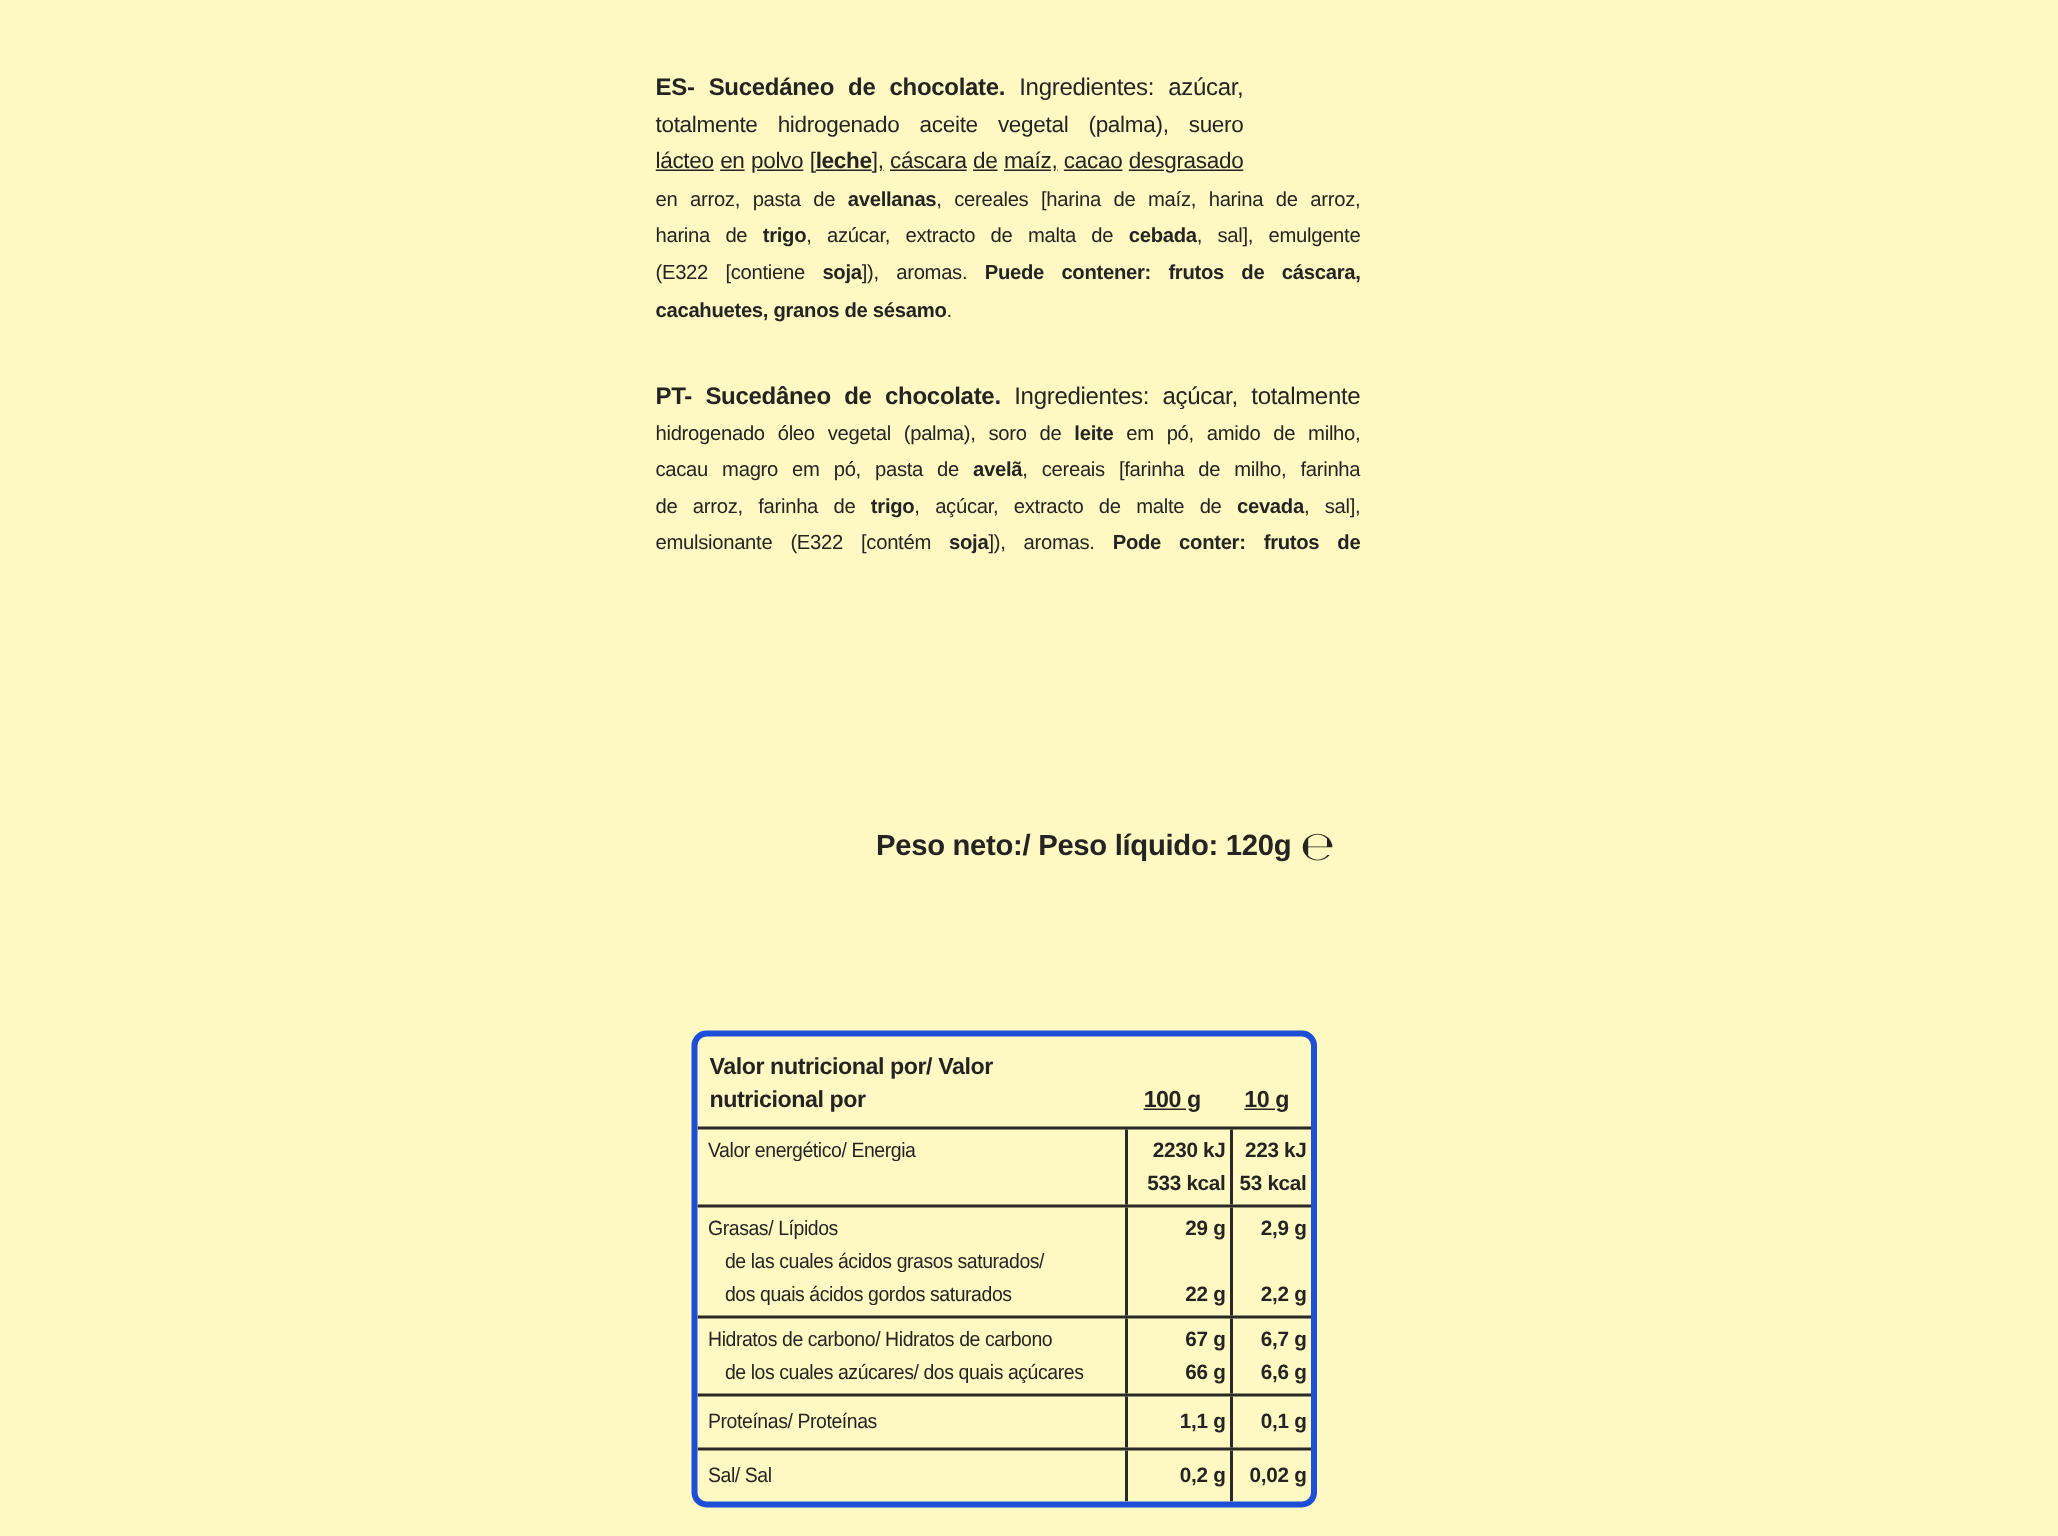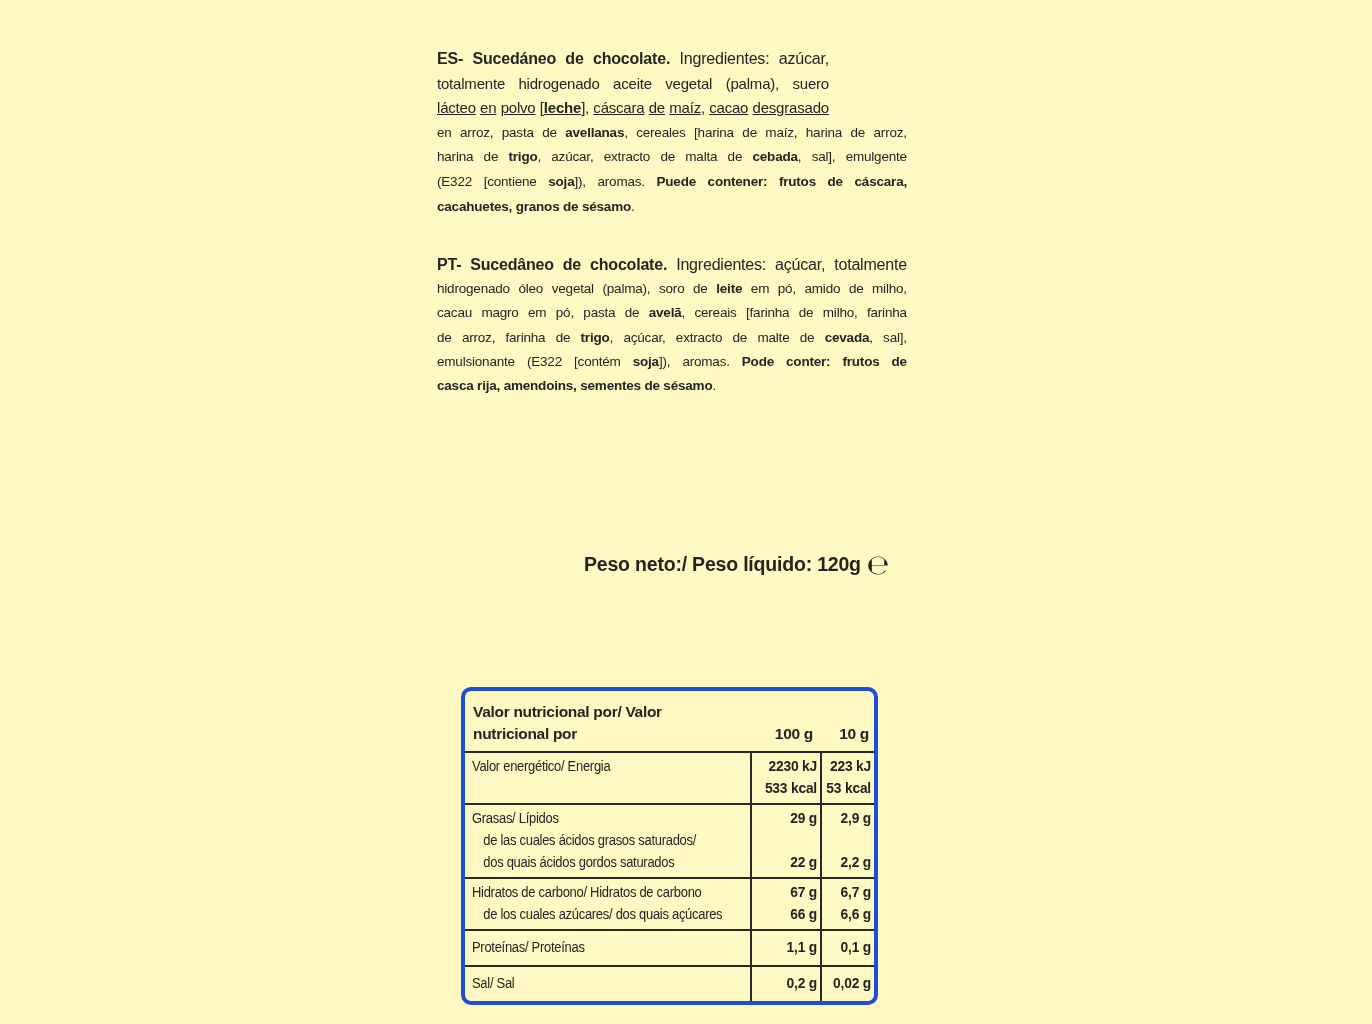"casca rija, amendoins, sementes de" div.line { html: <div><span>casca rija, amendoins, sementes de sésamo</span><span>.</span></div> -> none }
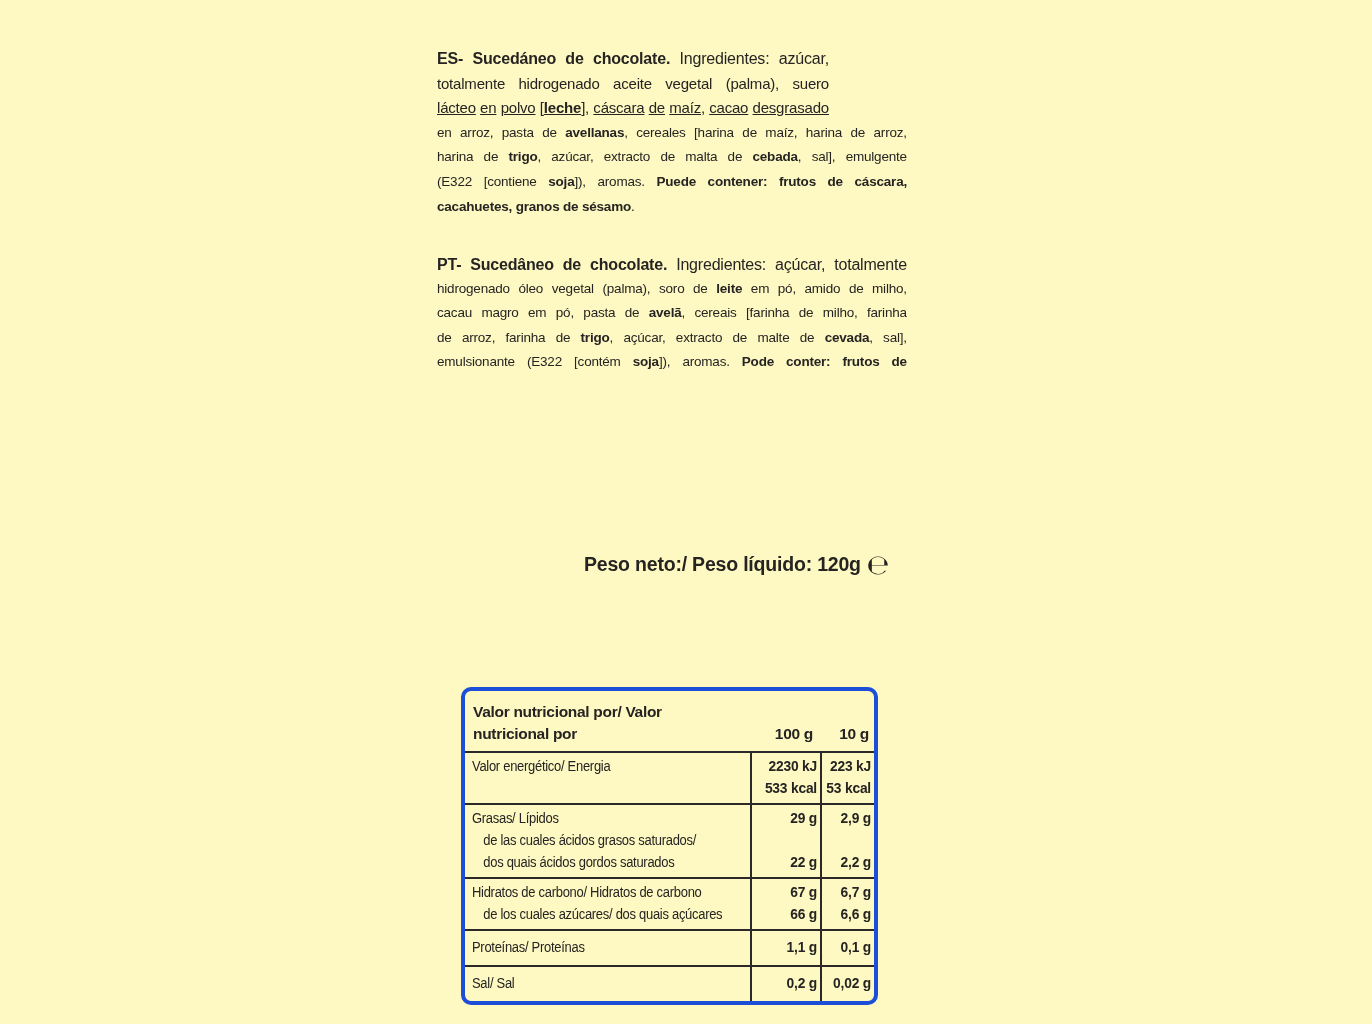"100 g" .thead .tcol { text-align: right -> center; text-decoration: none -> underline }
